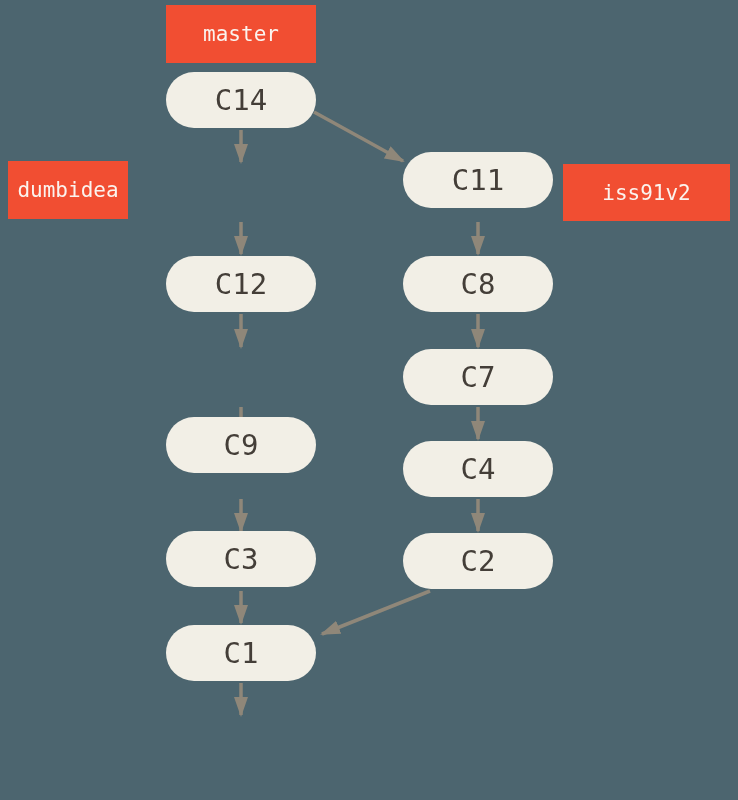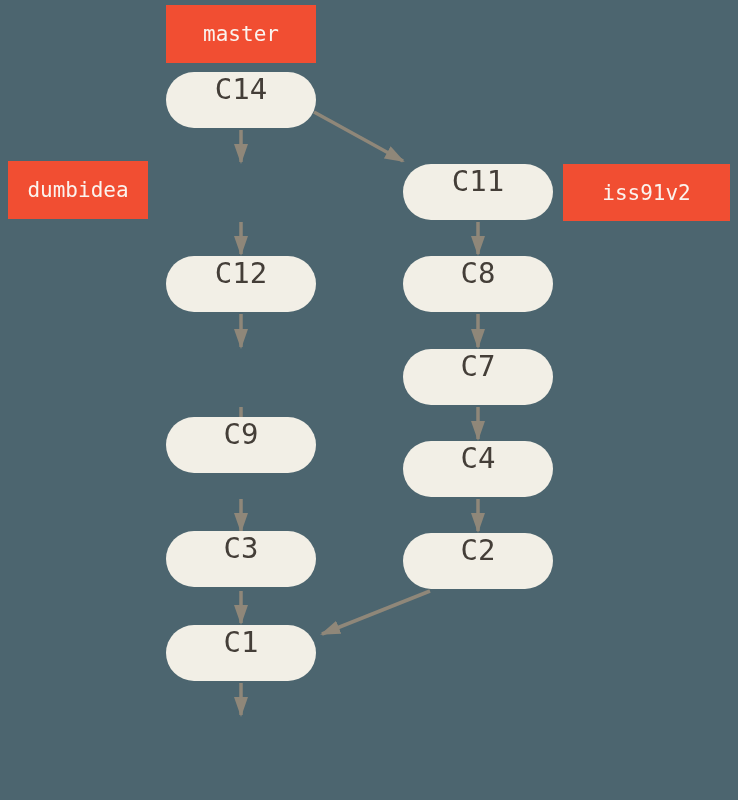"C14" .commit-node { align-items: none -> center }
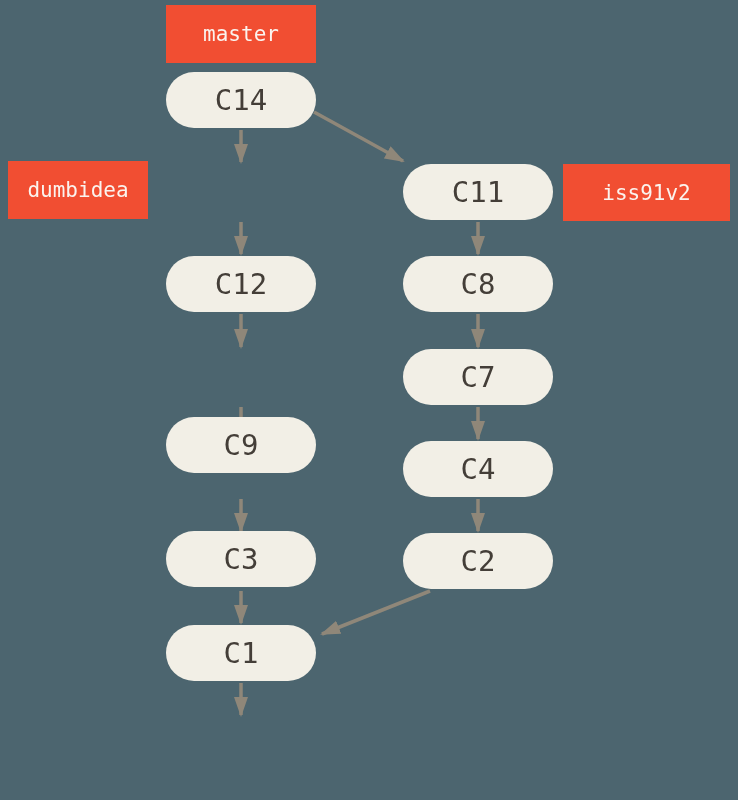"dumbidea" #label-dumbidea { width: 140px -> 120px }
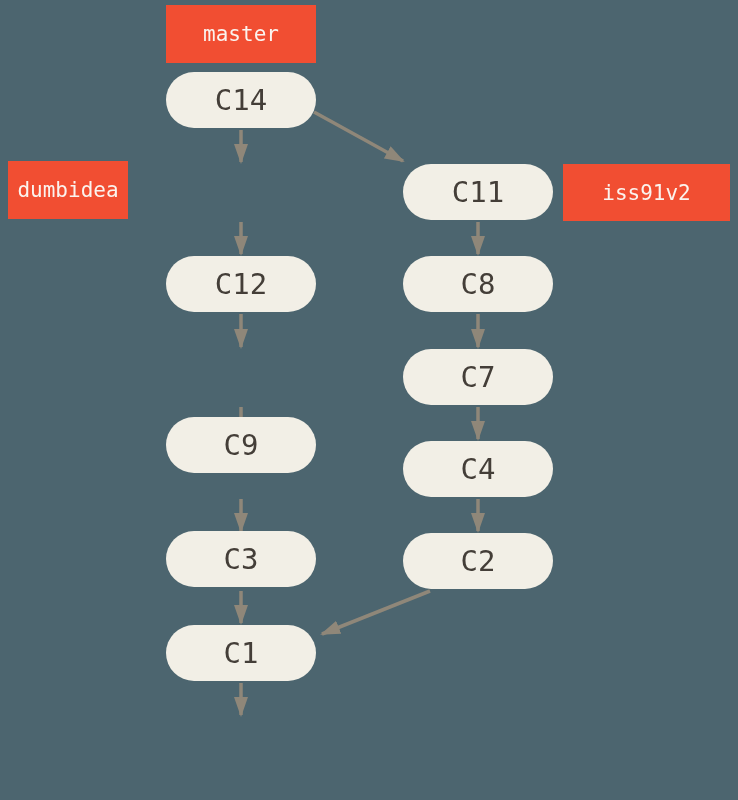"C11" div.commit-node { top: 164px -> 152px }
